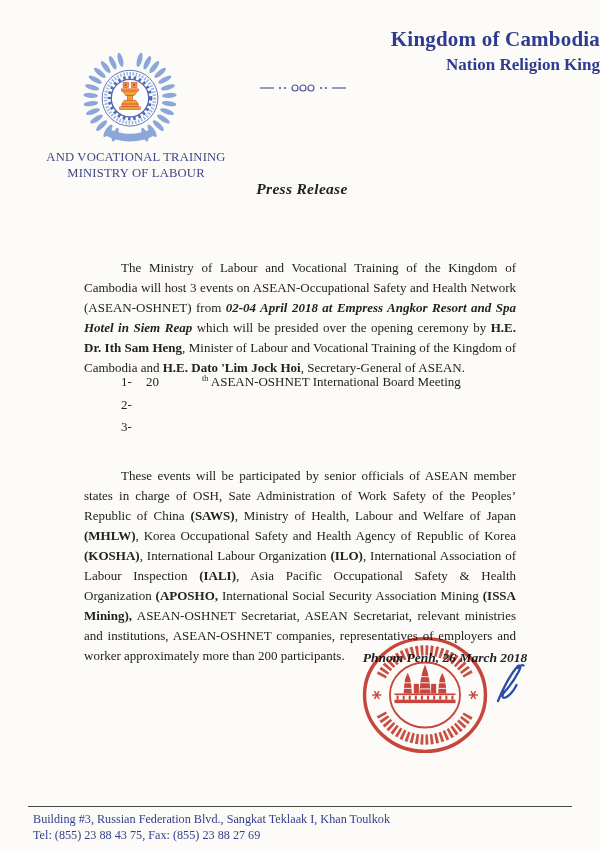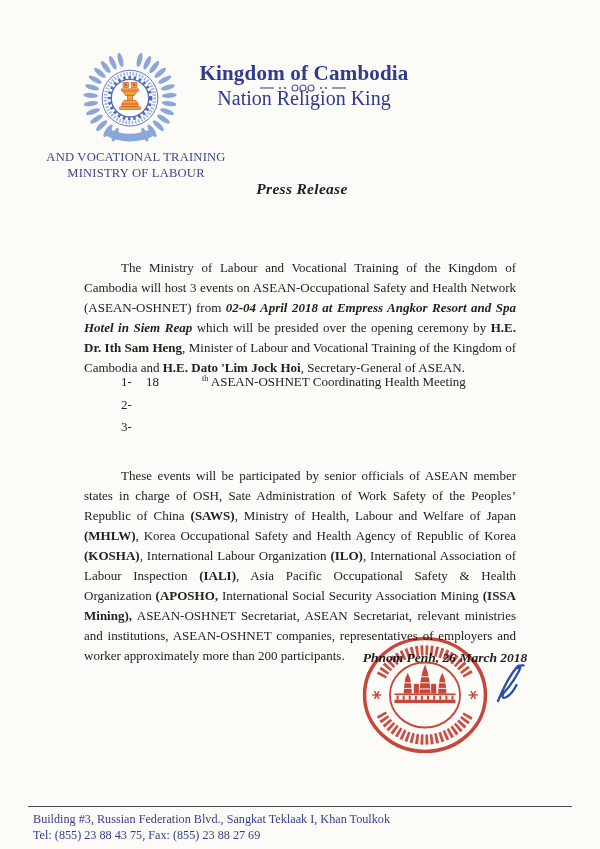"Kingdom of Cambodia" .kingdom-block { margin-top: 34px -> none; text-align: center -> right }
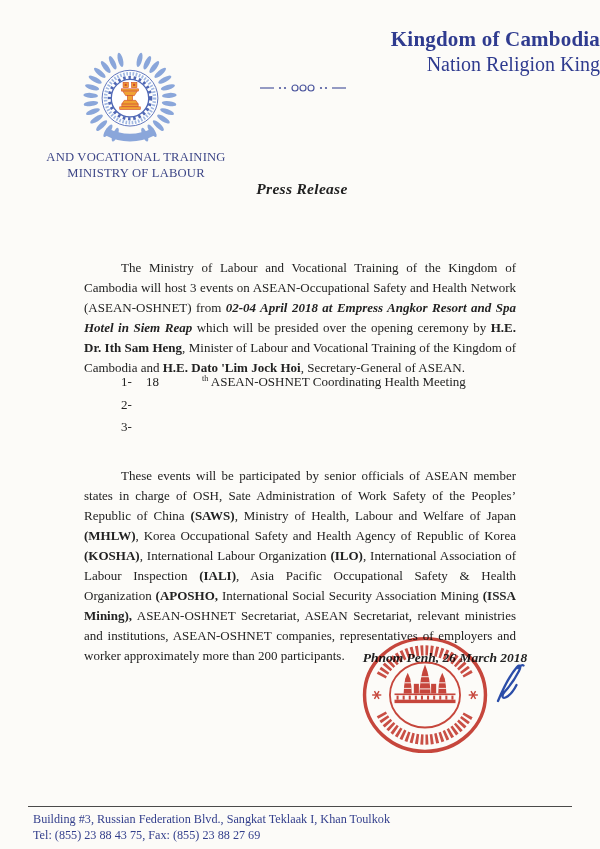"Nation Religion King" .kingdom-motto { font-size: 20px -> 17px; font-weight: normal -> bold }
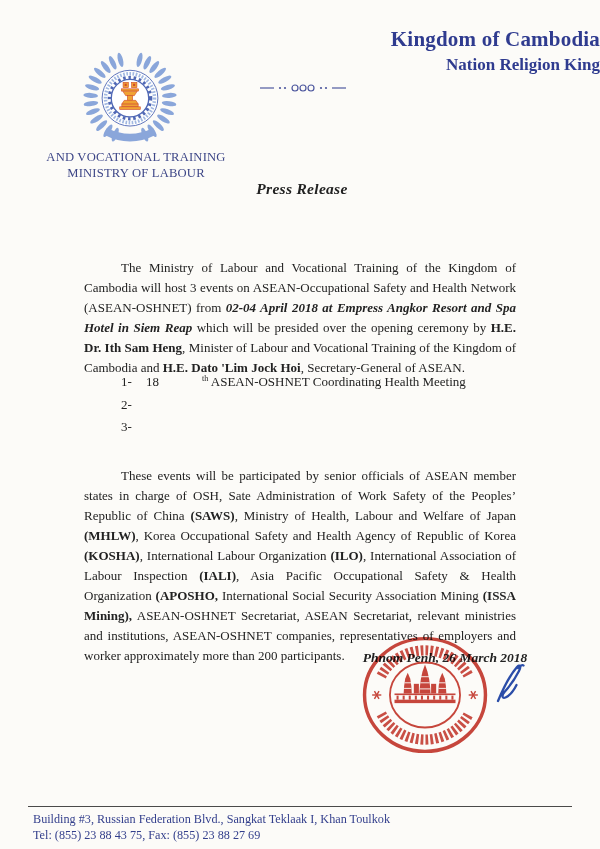"18" span { text: 18 -> 20 }
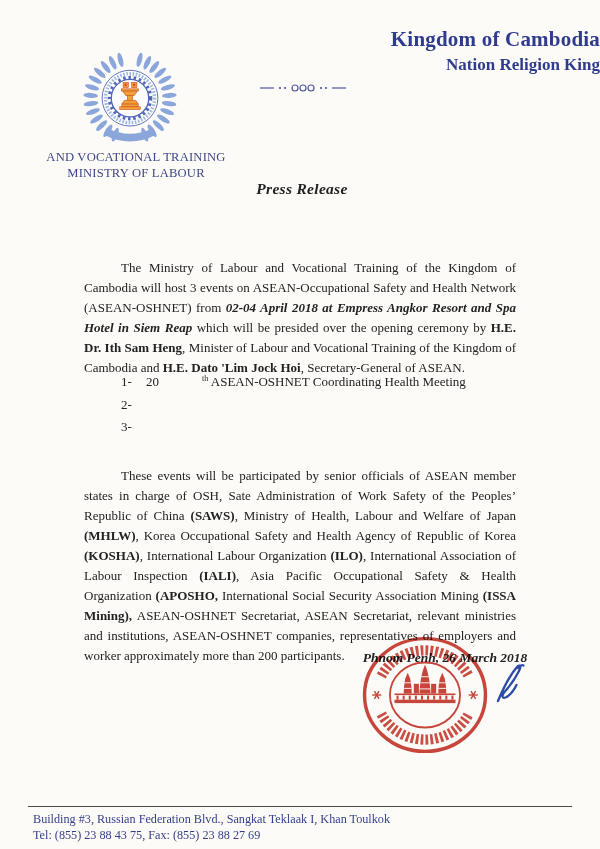"ASEAN-OSHNET Coordinating Health Meeting" span { text: Coordinating Health -> International Board }
